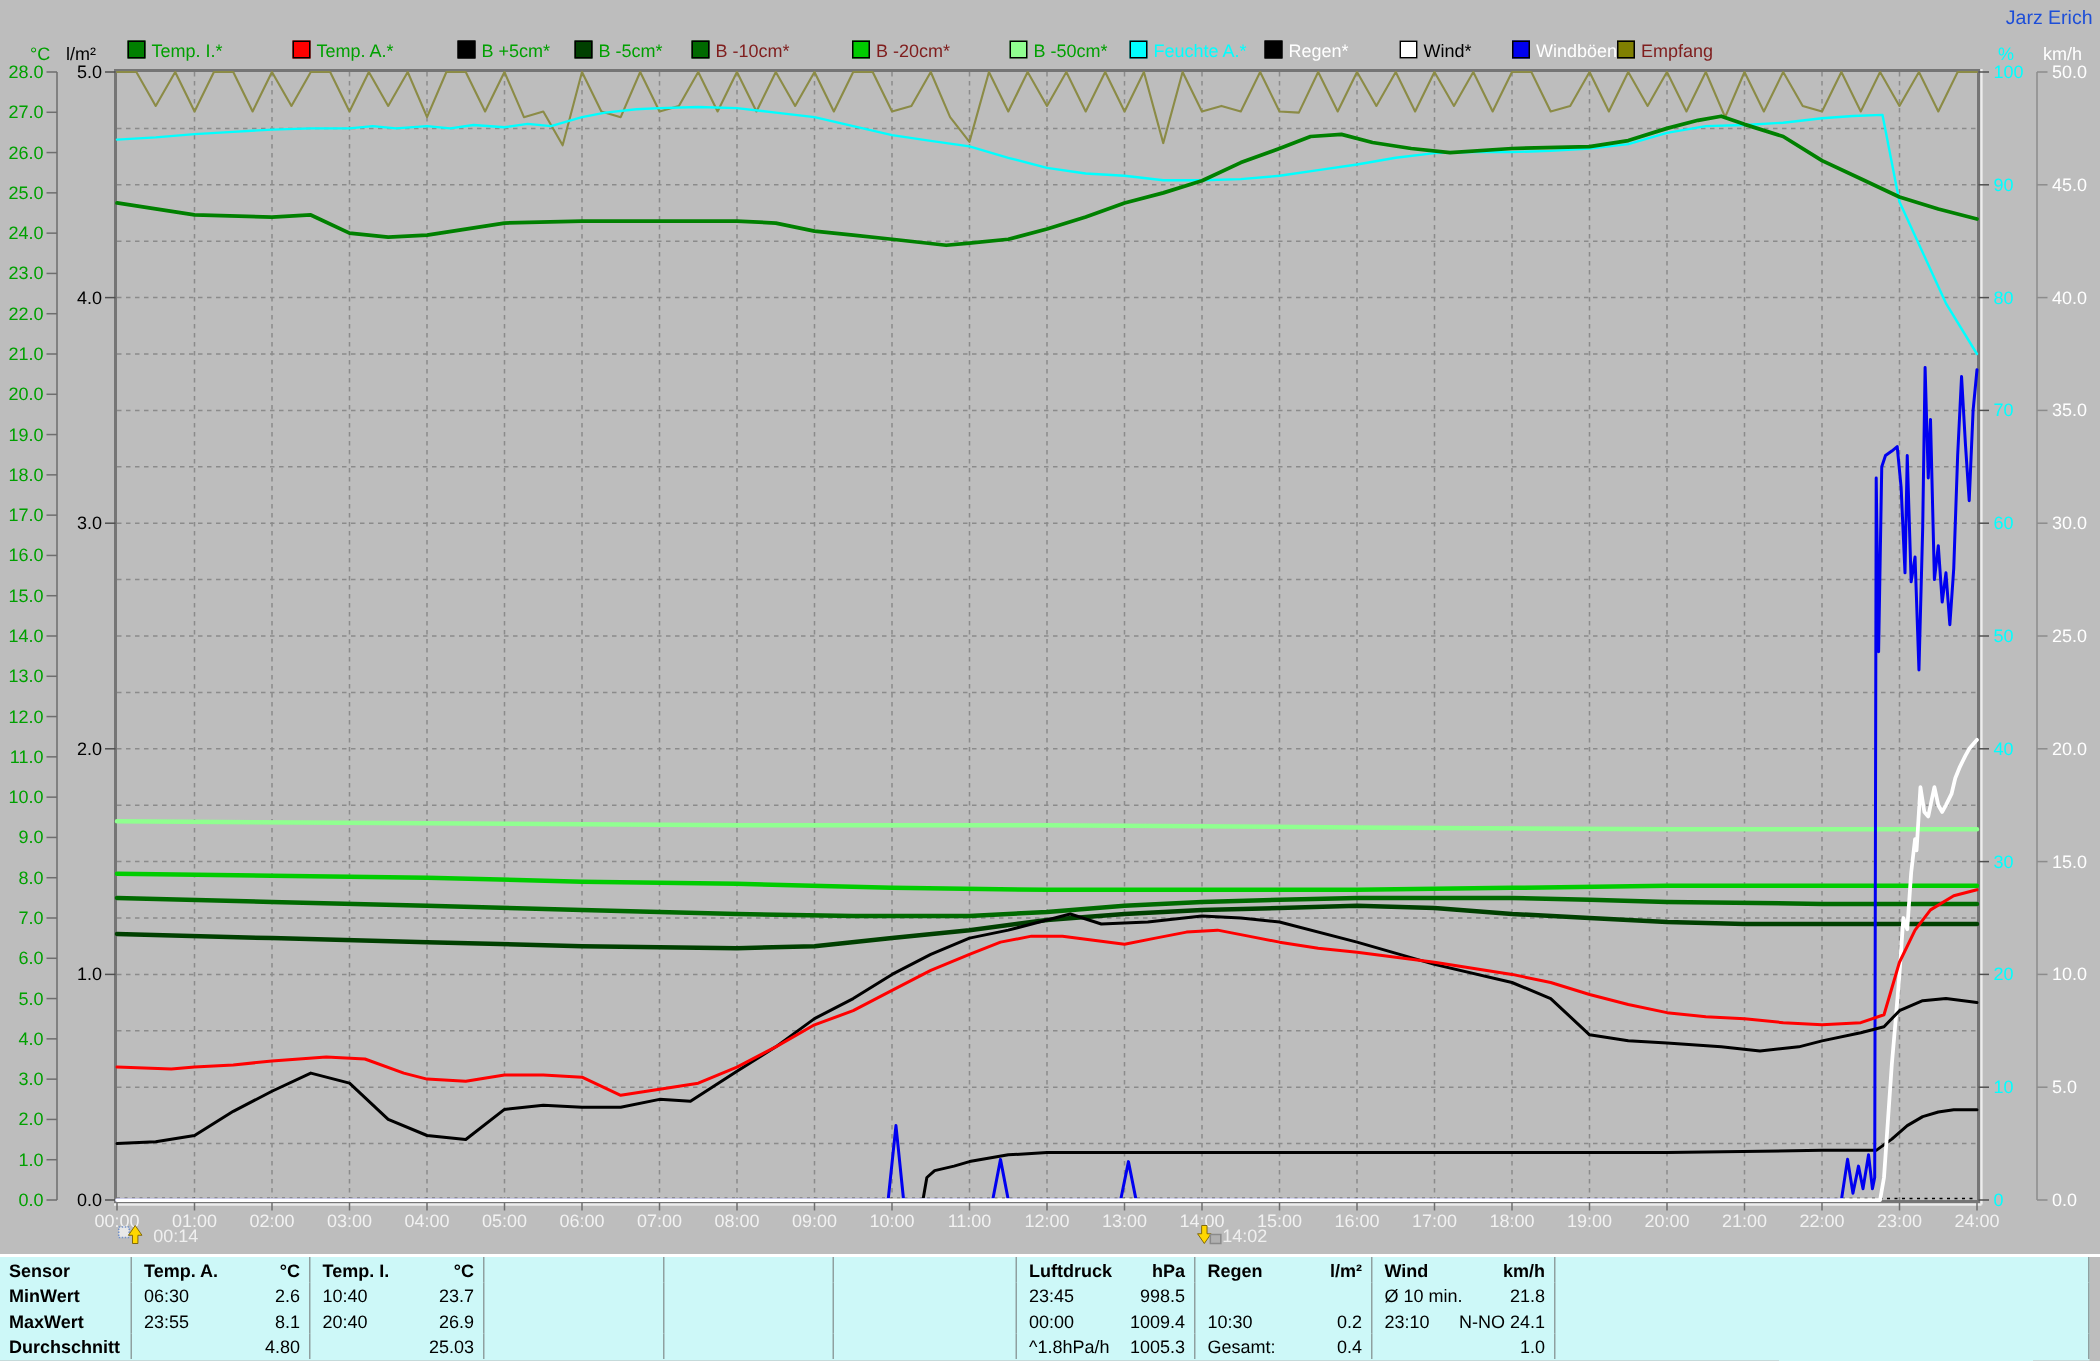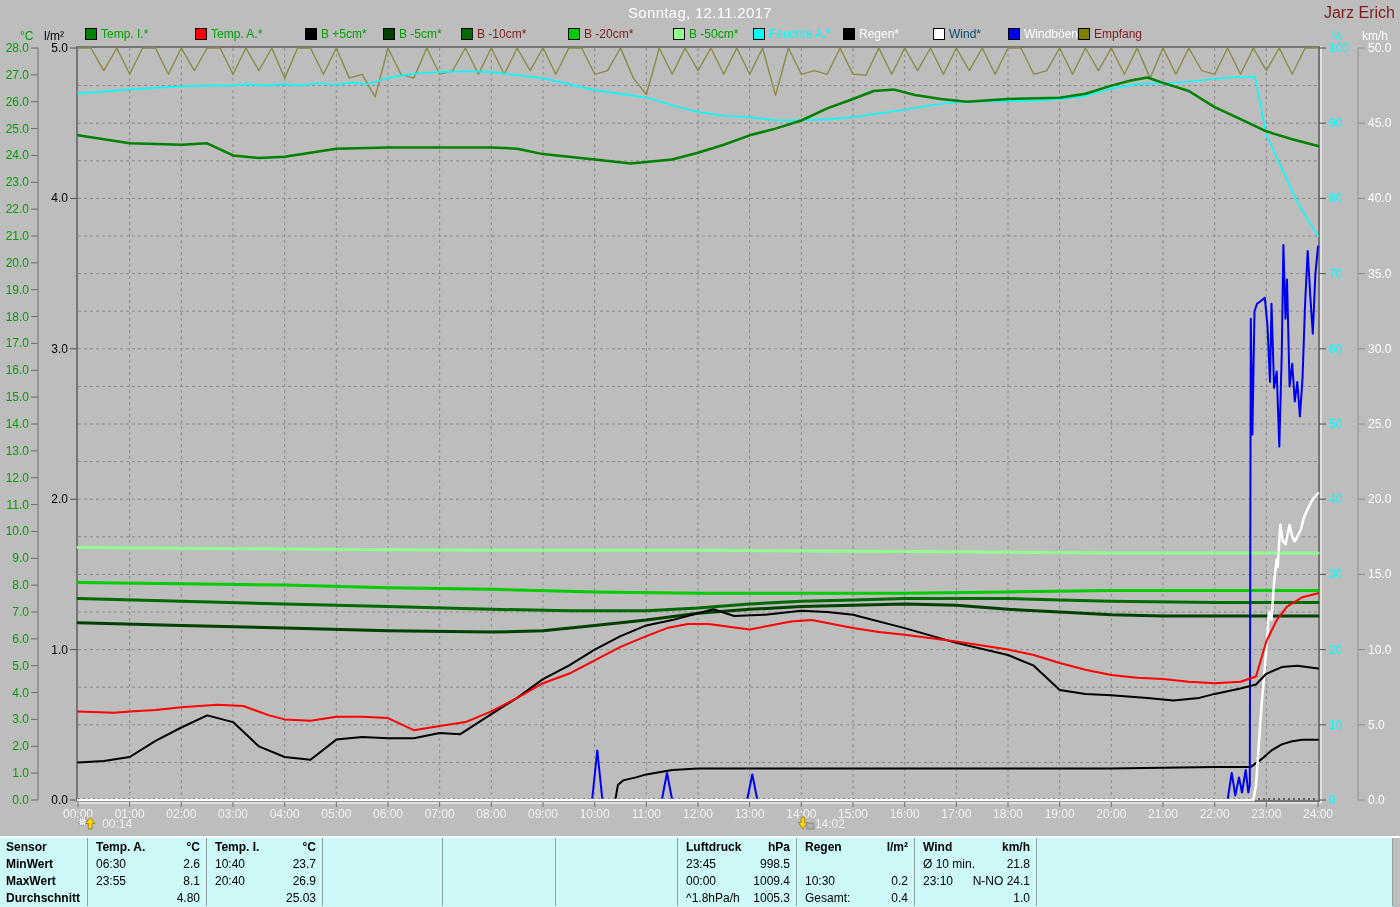"Sonntag, 12.11.2017" div.title { html: <div>Sonntag, 12.11.2017</div> -> none }
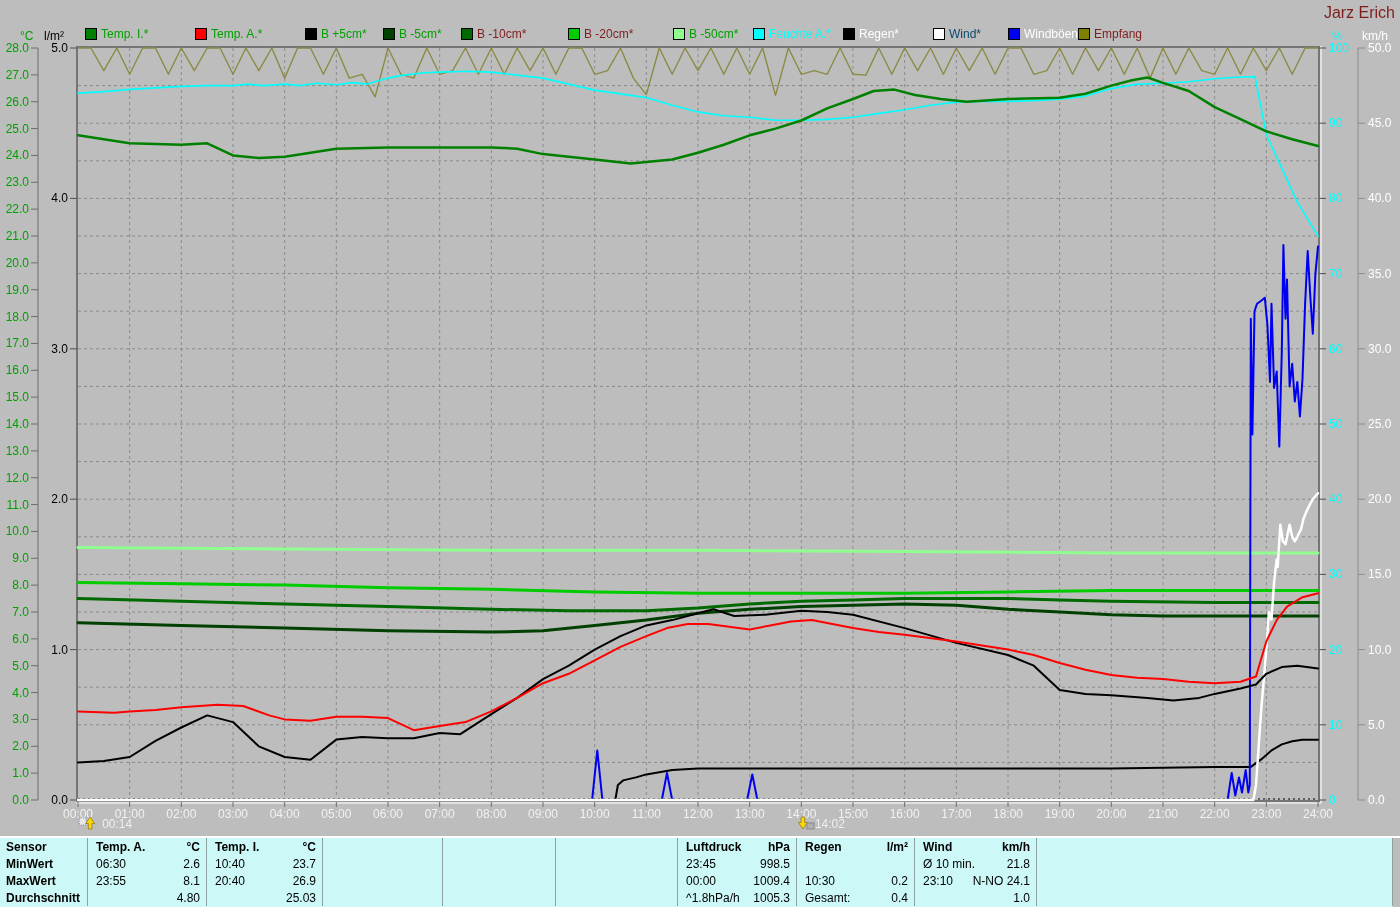"Jarz Erich" .user { color: #7f1d1d -> #1d4ed8; font-size: 16px -> 13px }
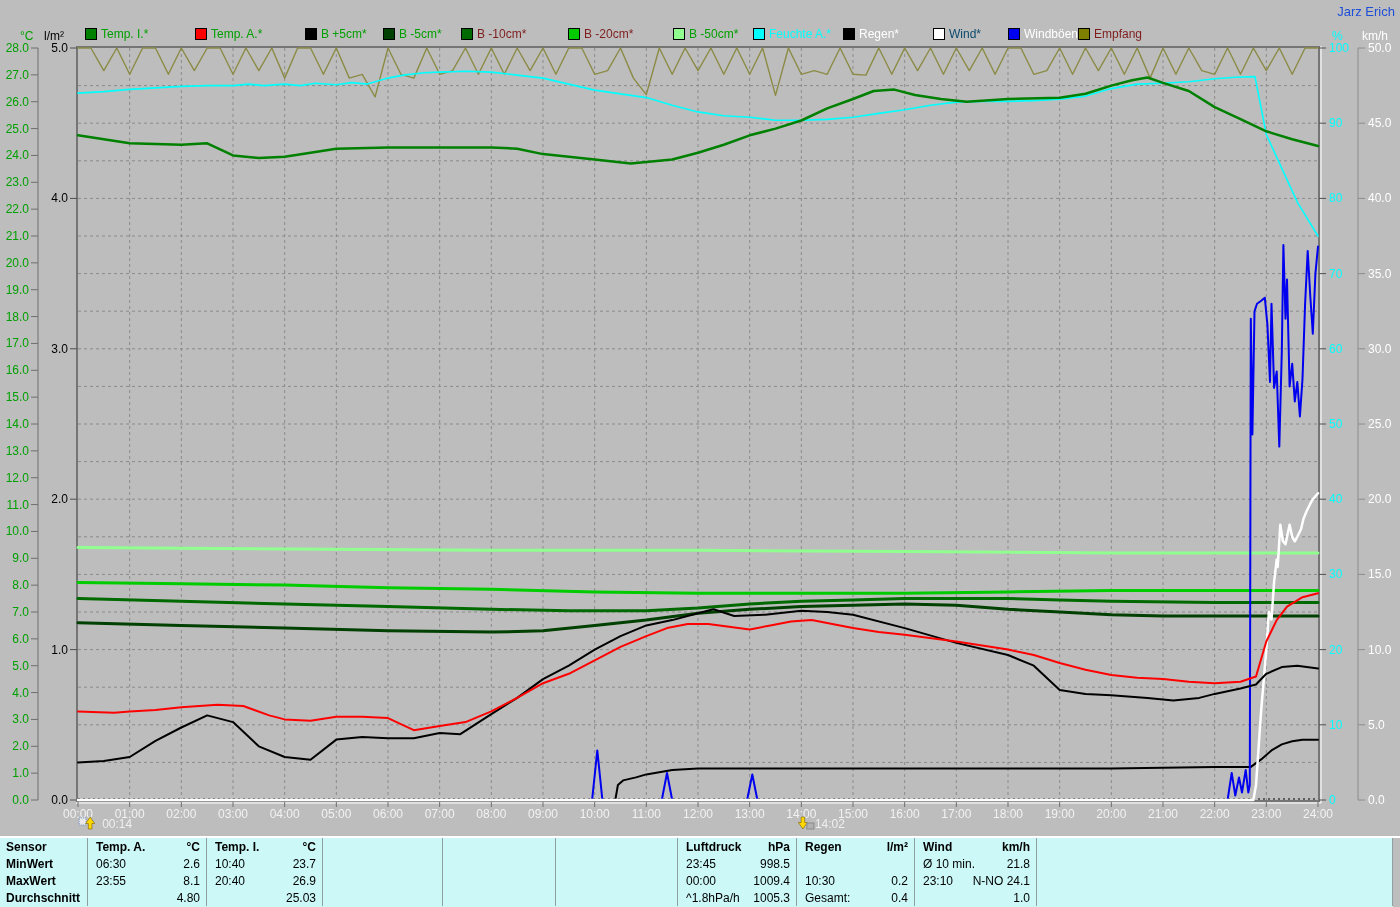"Temp. I.*" .legend-item { align-items: center -> flex-start }
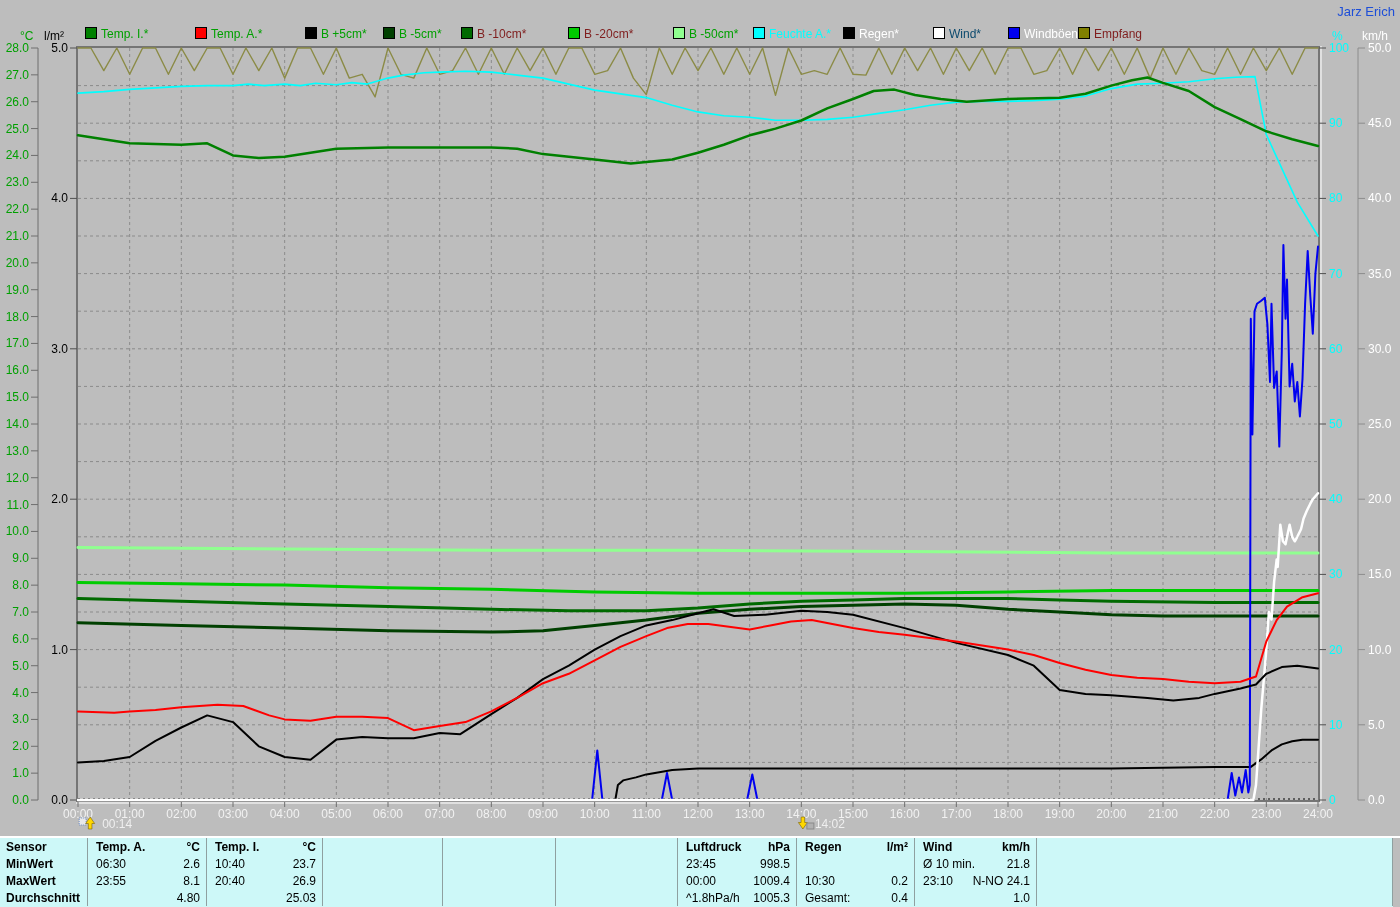"Wind*" span { color: #0c4a6e -> #000000 }
